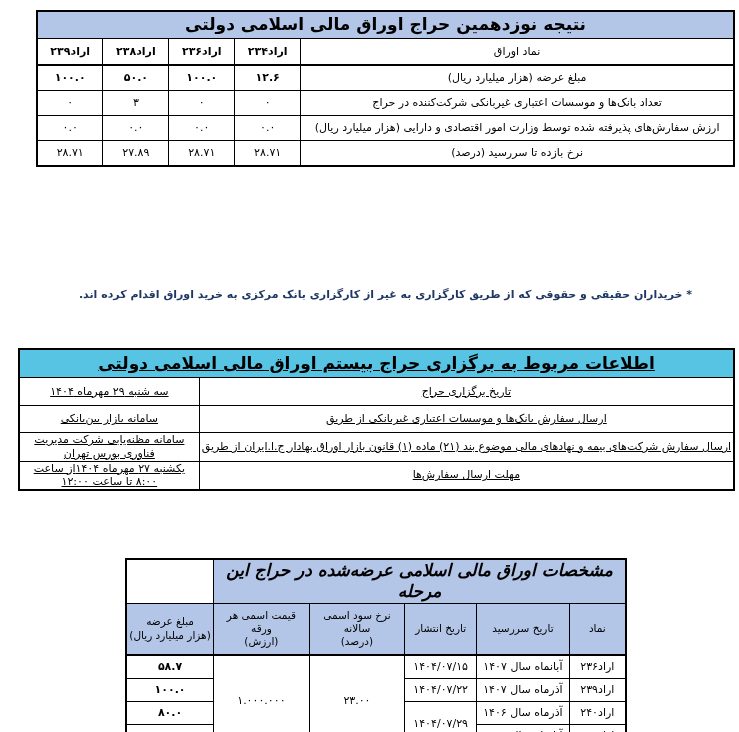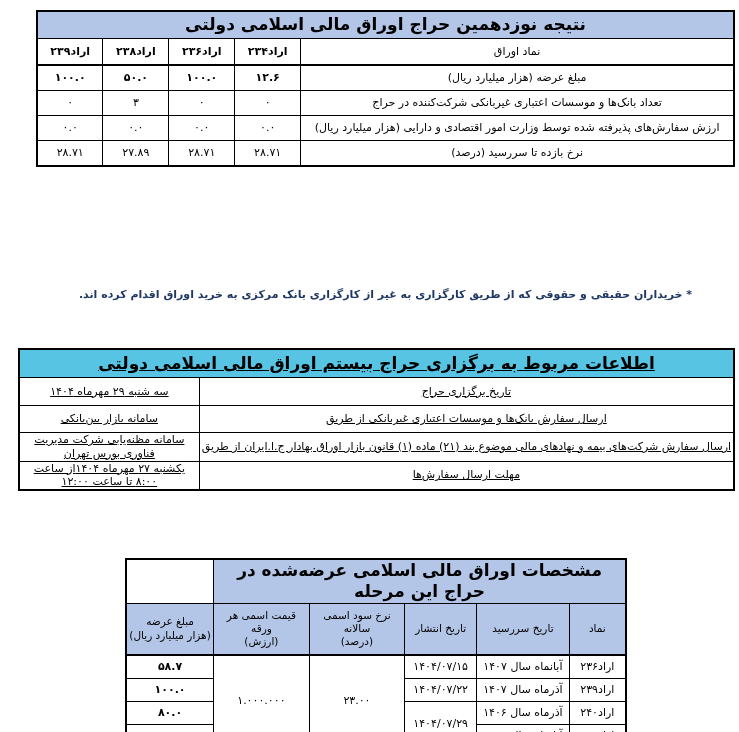"مشخصات اوراق مالی اسلامی عرضه‌شده" #t3 .title td { font-style: none -> italic }
